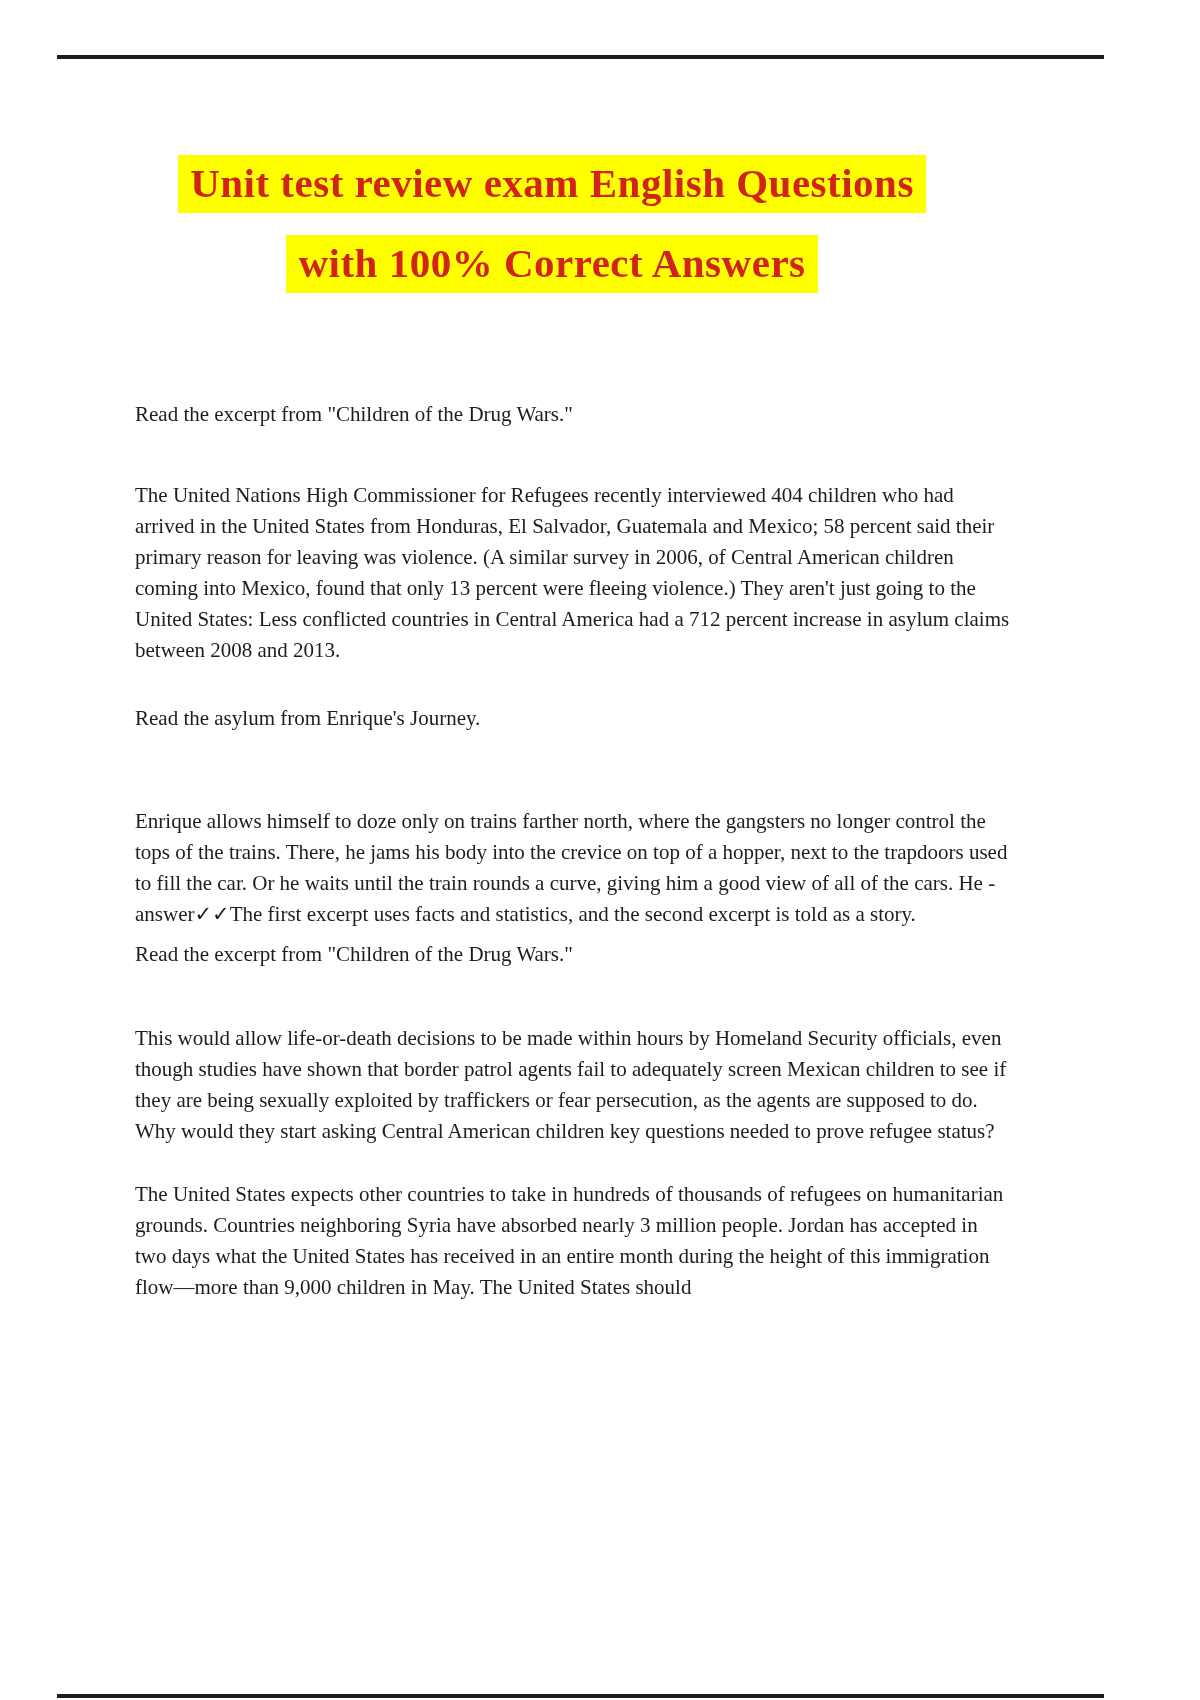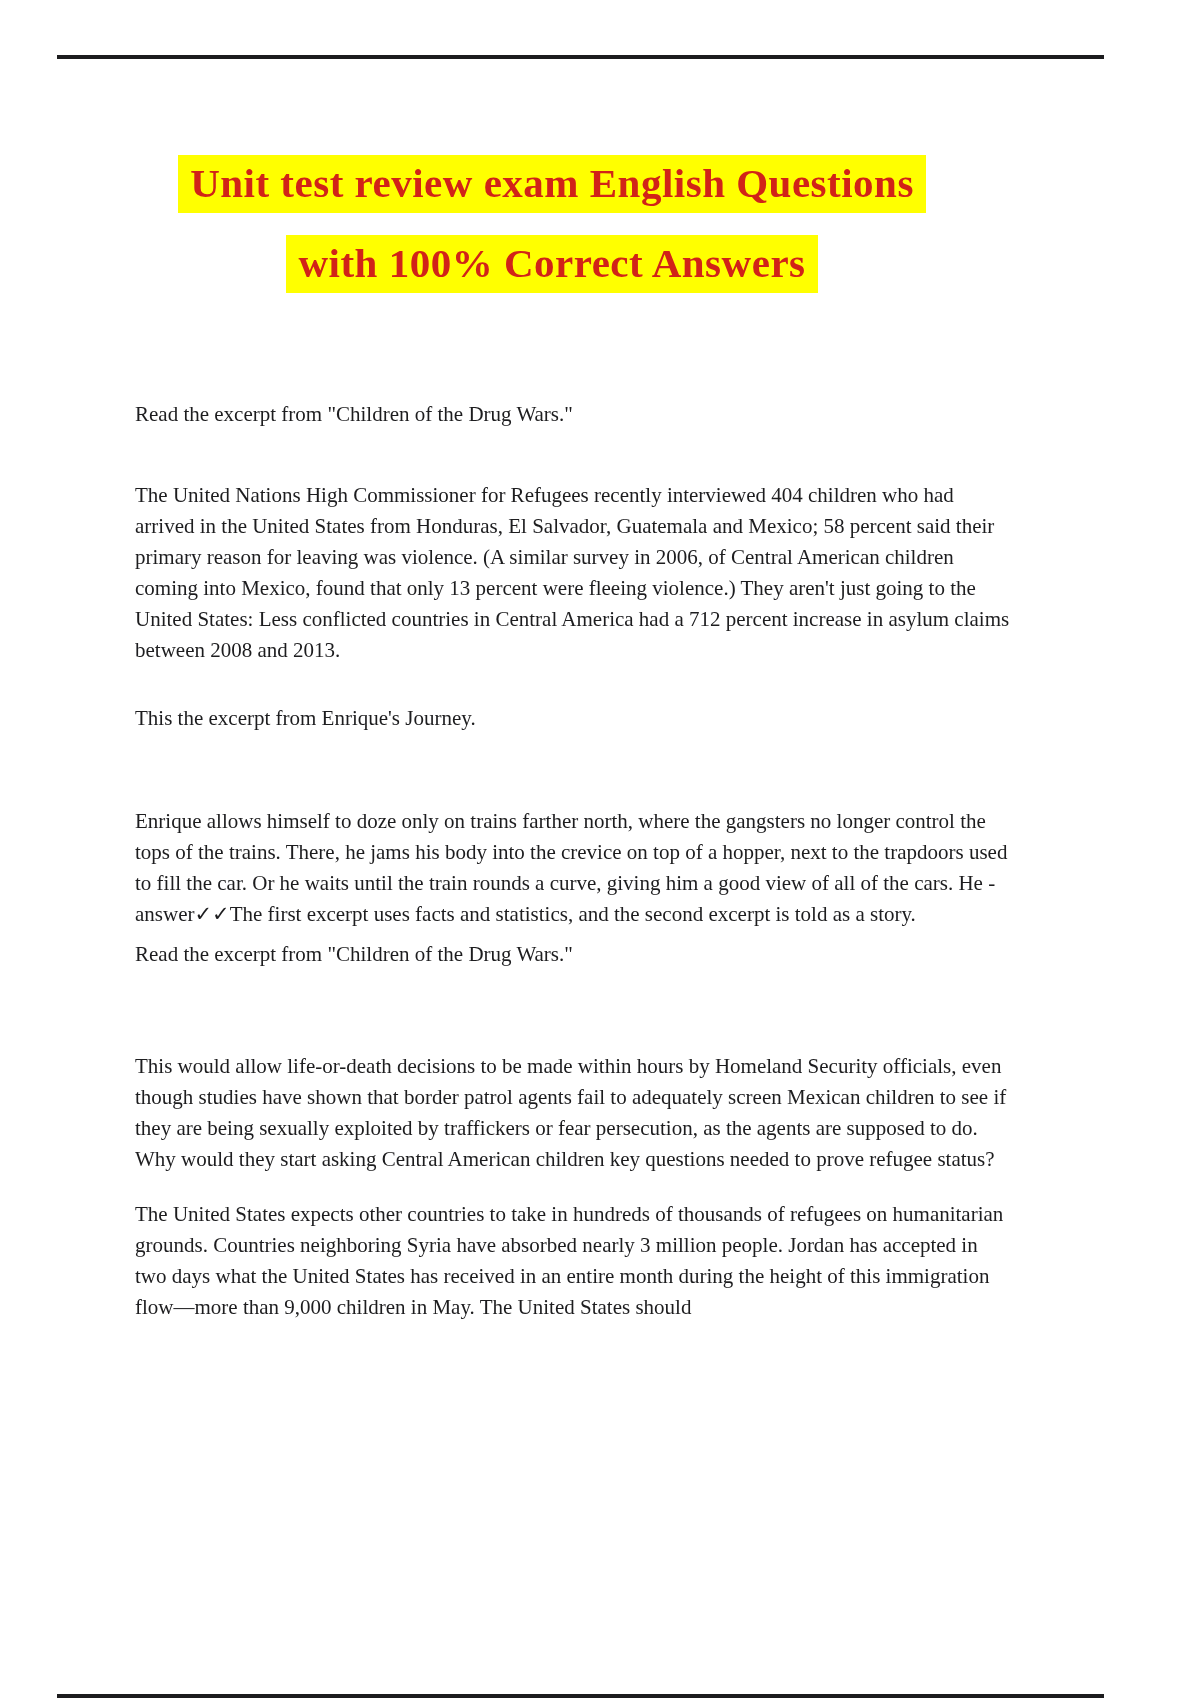"This the excerpt from Enrique's" p.block { text: This the excerpt -> Read the asylum }
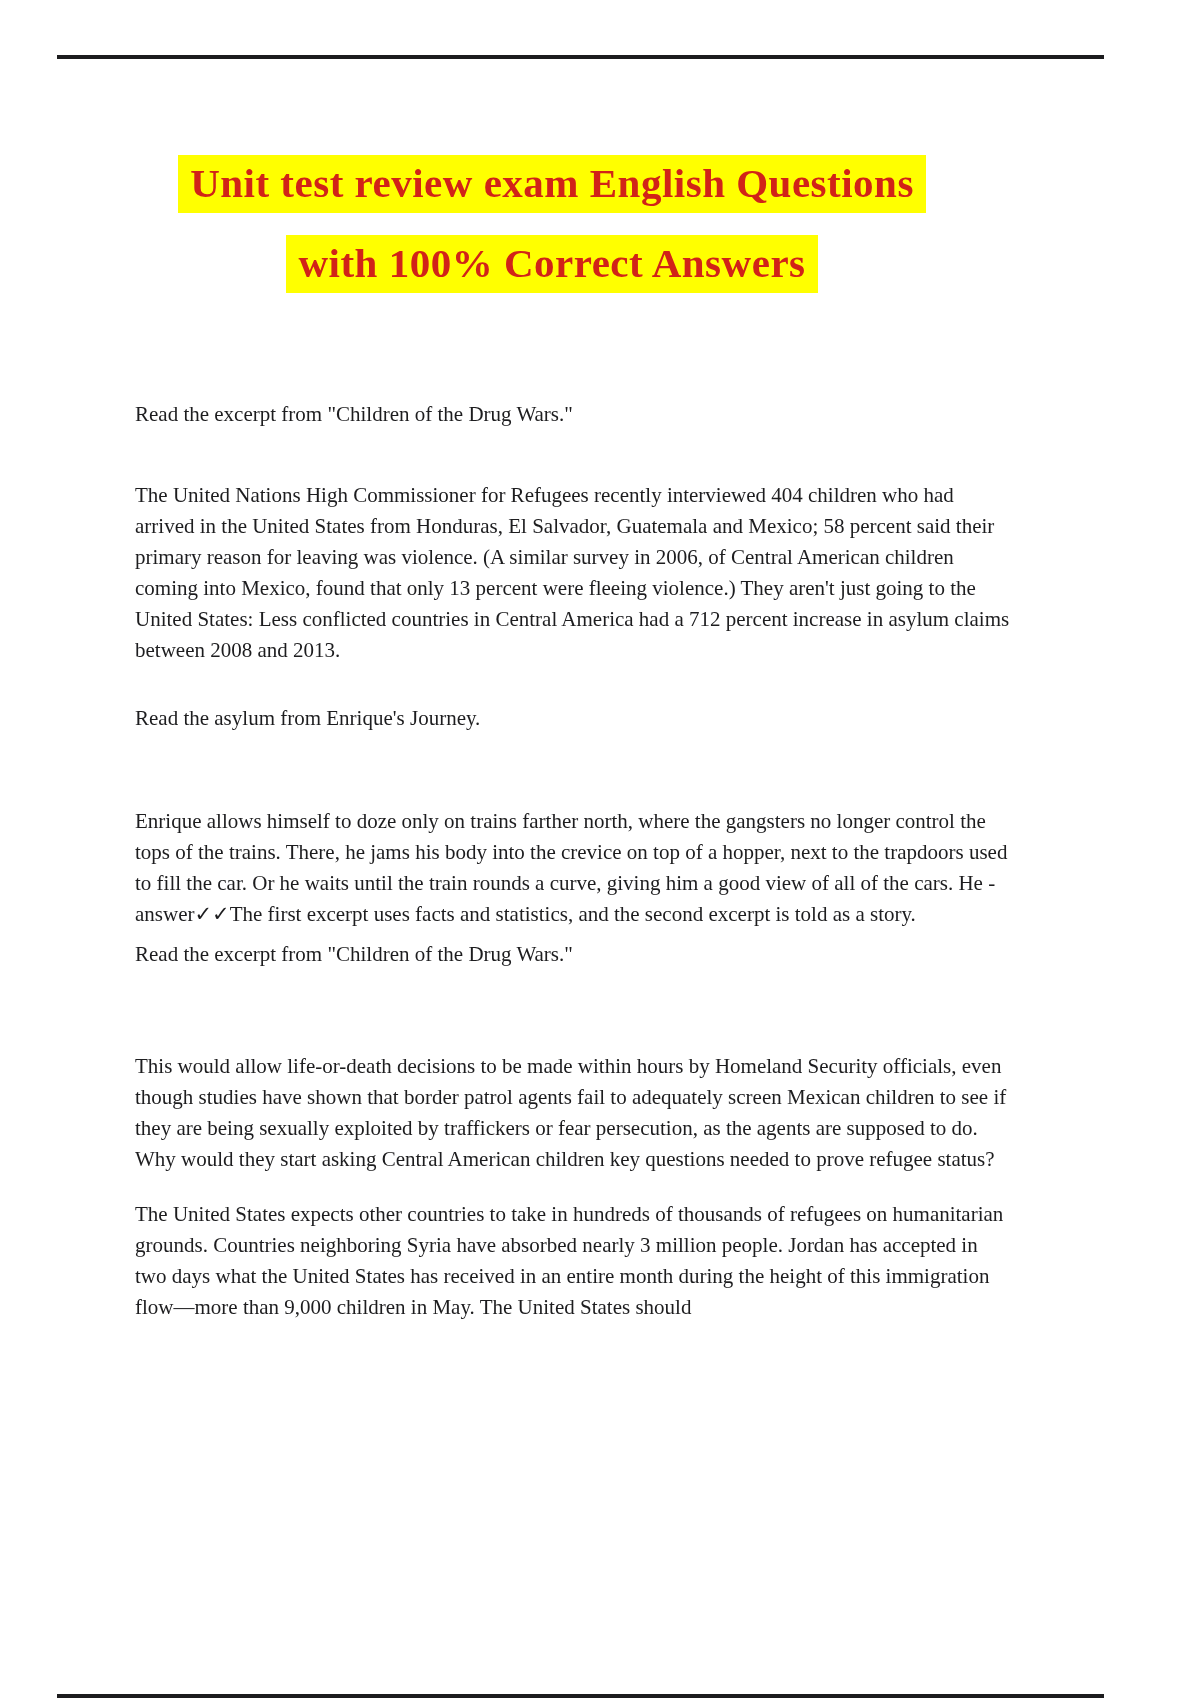"This would allow life-or-death decisions" .b5 { margin-top: 81px -> 53px }
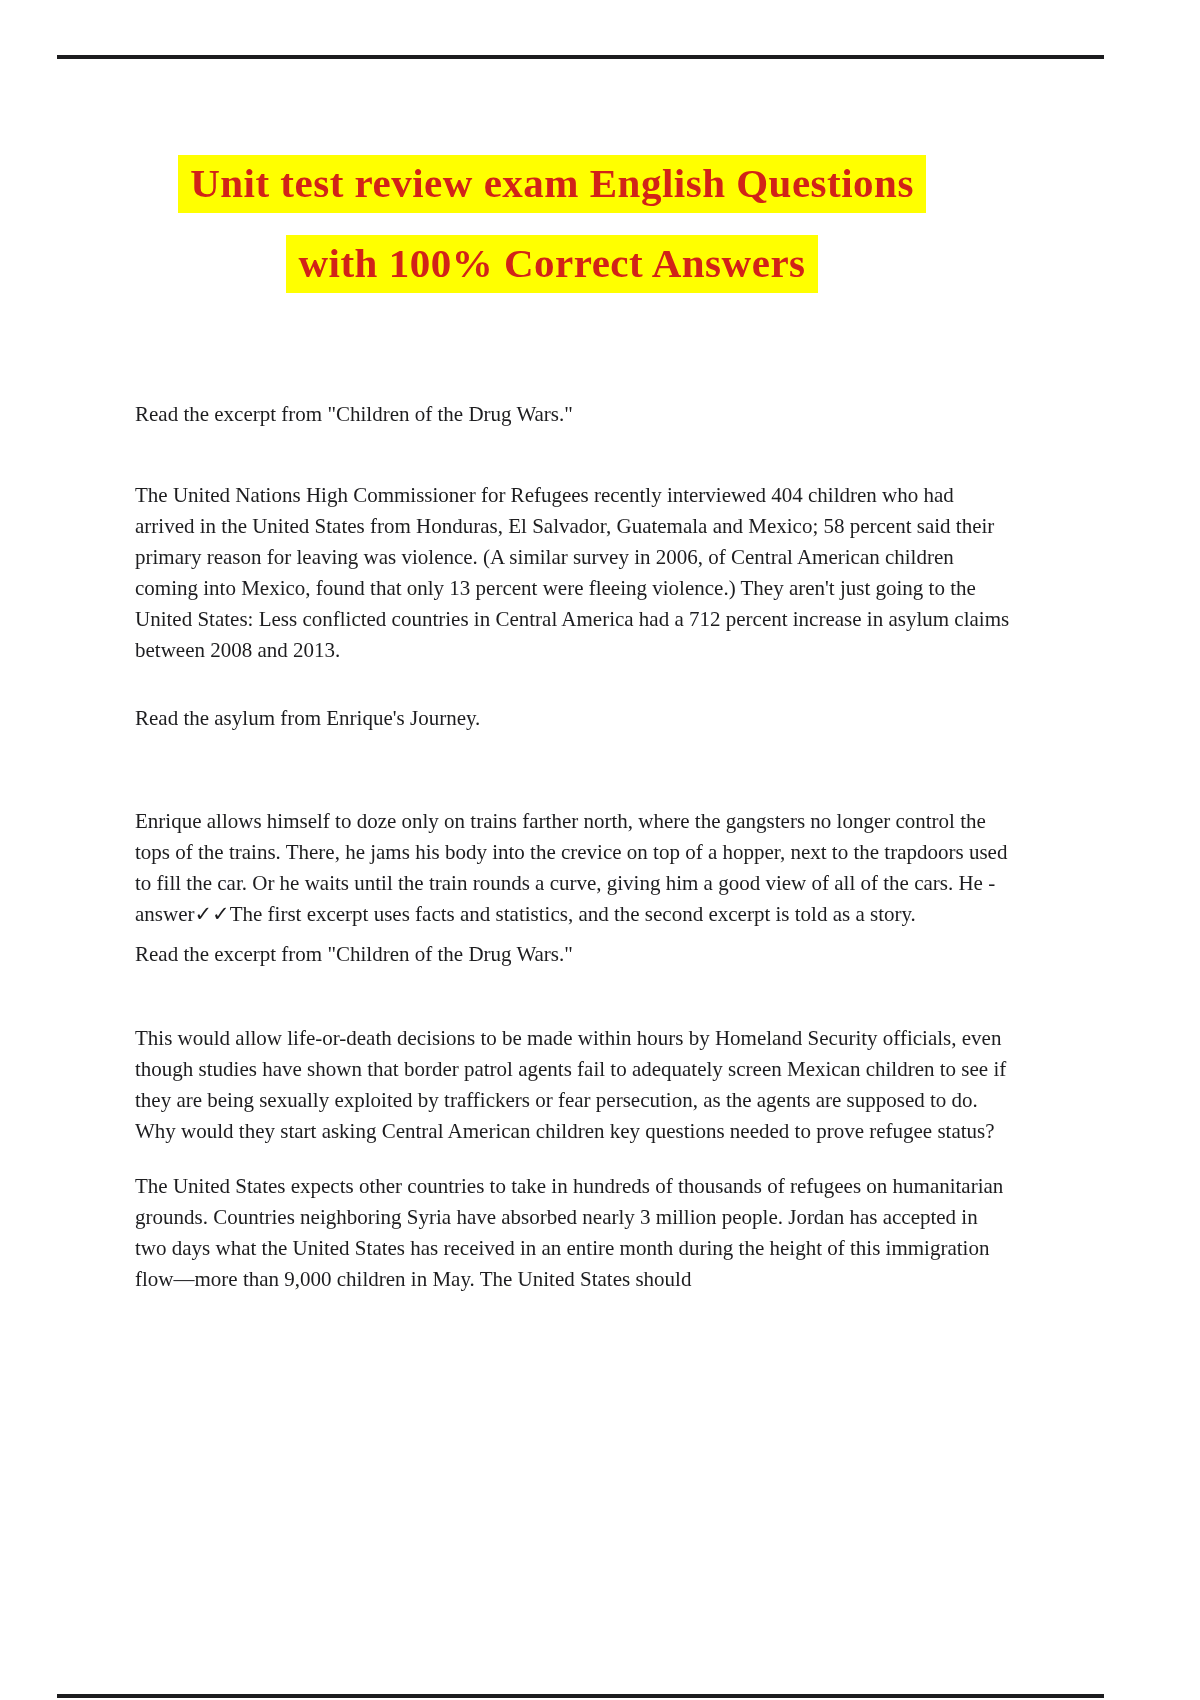"The United States expects other" .b6 { margin-top: 24px -> 32px }
